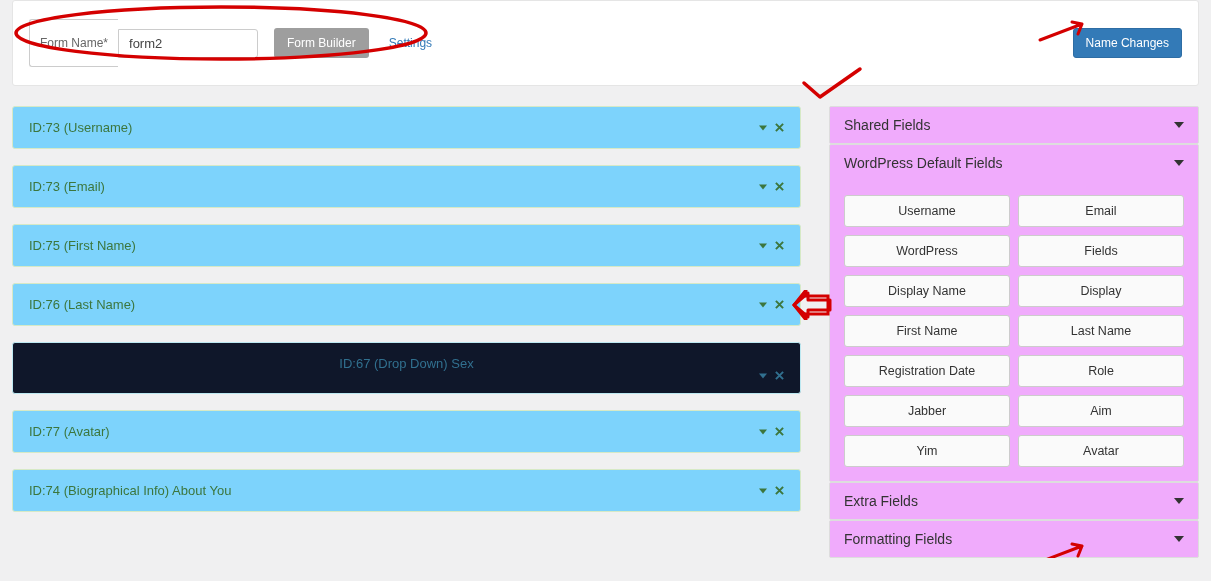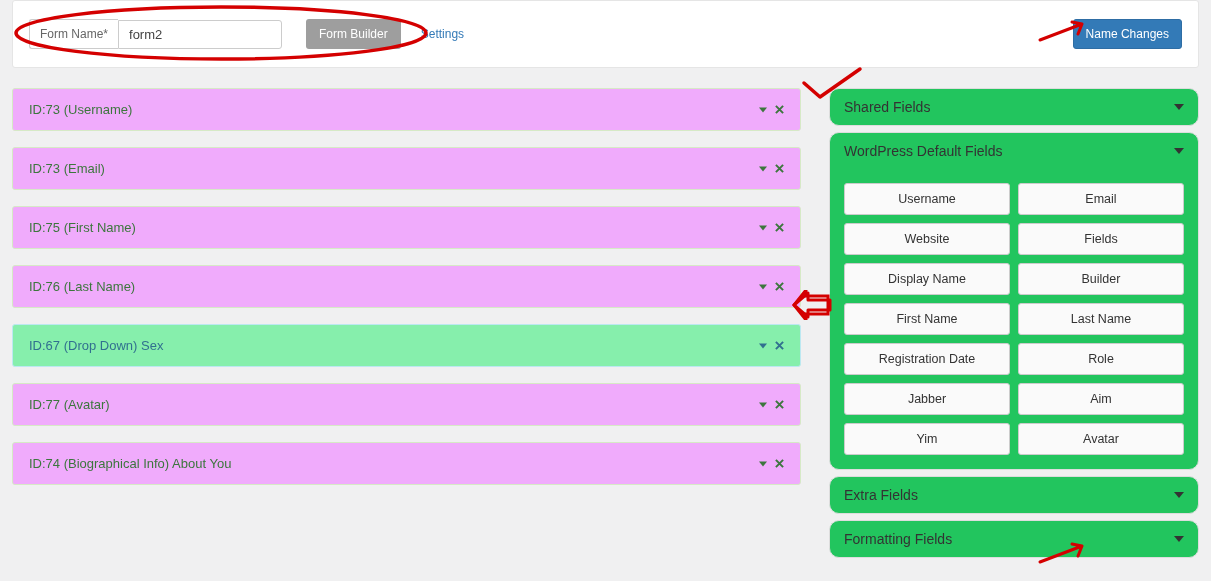"Form Name*" .form-name-label { padding: 7px 10px -> 16px 10px }
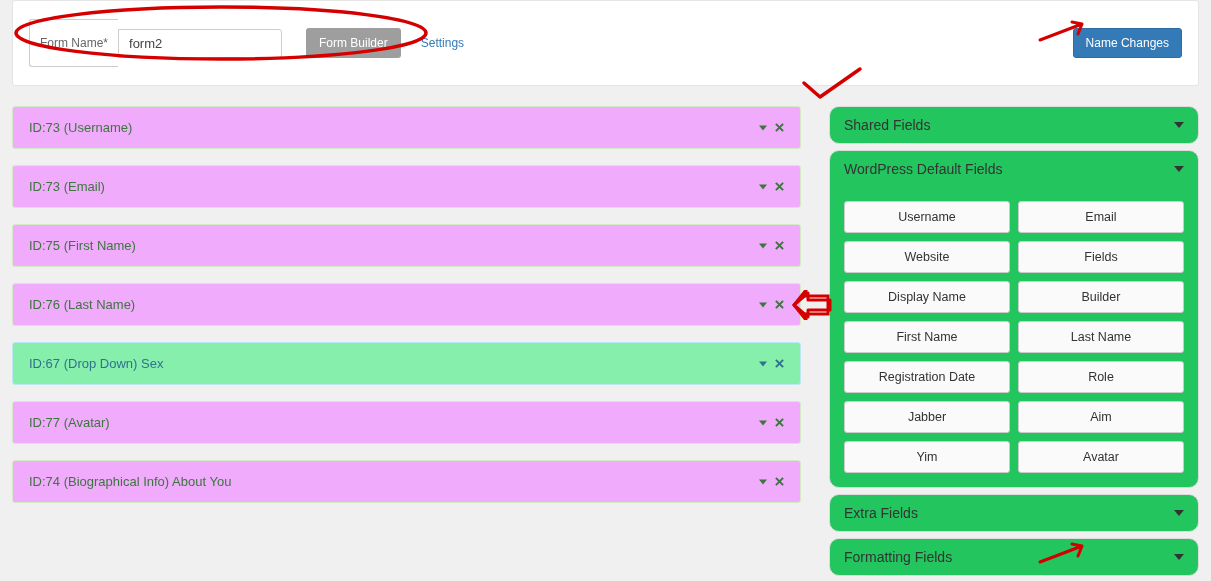"form2" .form-name-input { width: 164px -> 140px }
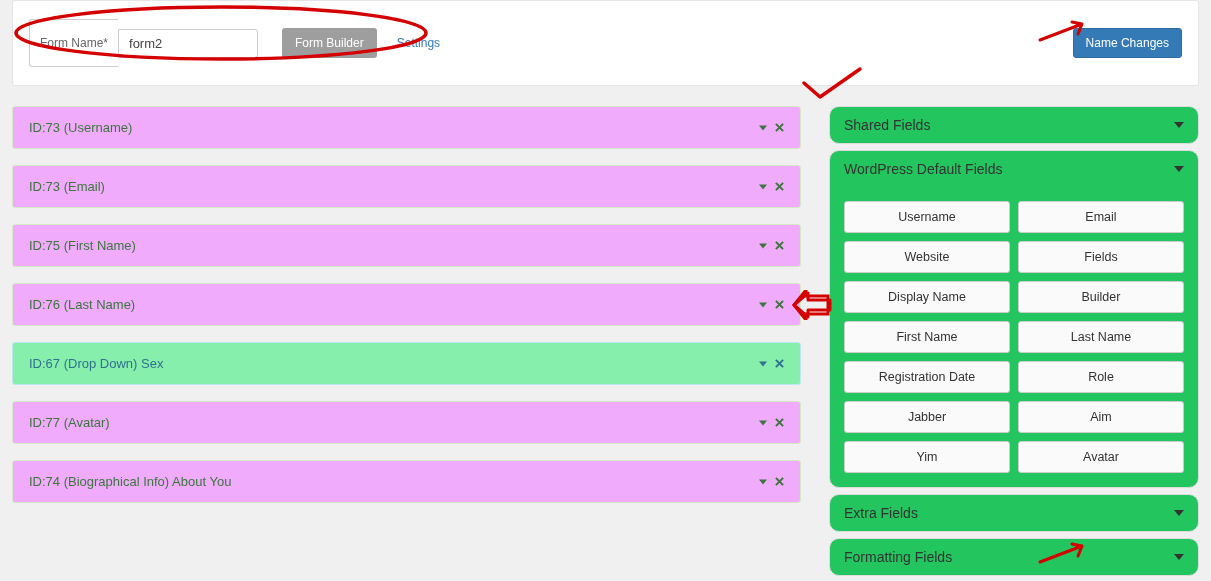"Form Builder" .btn-secondary { margin-left: 24px -> 16px }
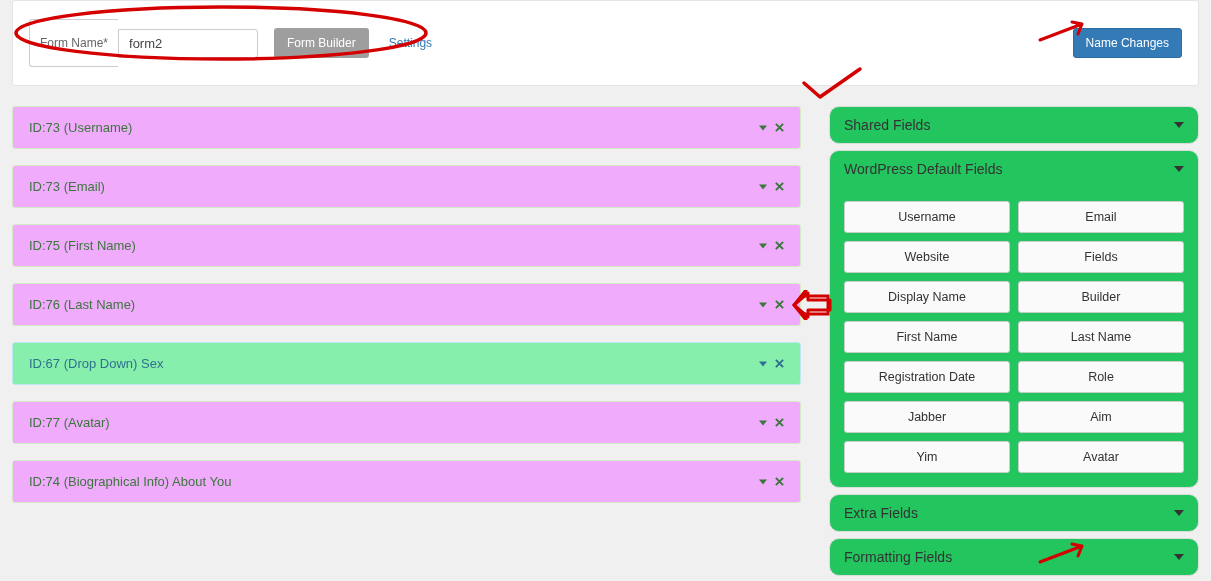"ID:73 (Username)" .field-green { background: #f0abfc -> #7dd3fc }
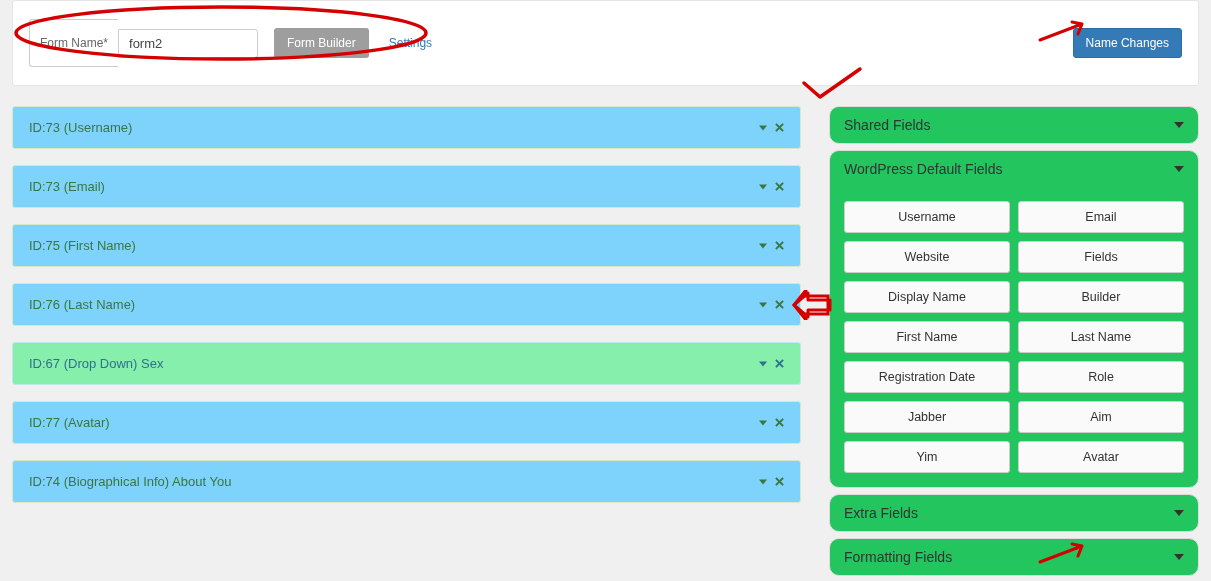"Shared Fields" .panel { background: #22c55e -> #f0abfc; border-radius: 10px -> 2px; margin-bottom: 6px -> none }
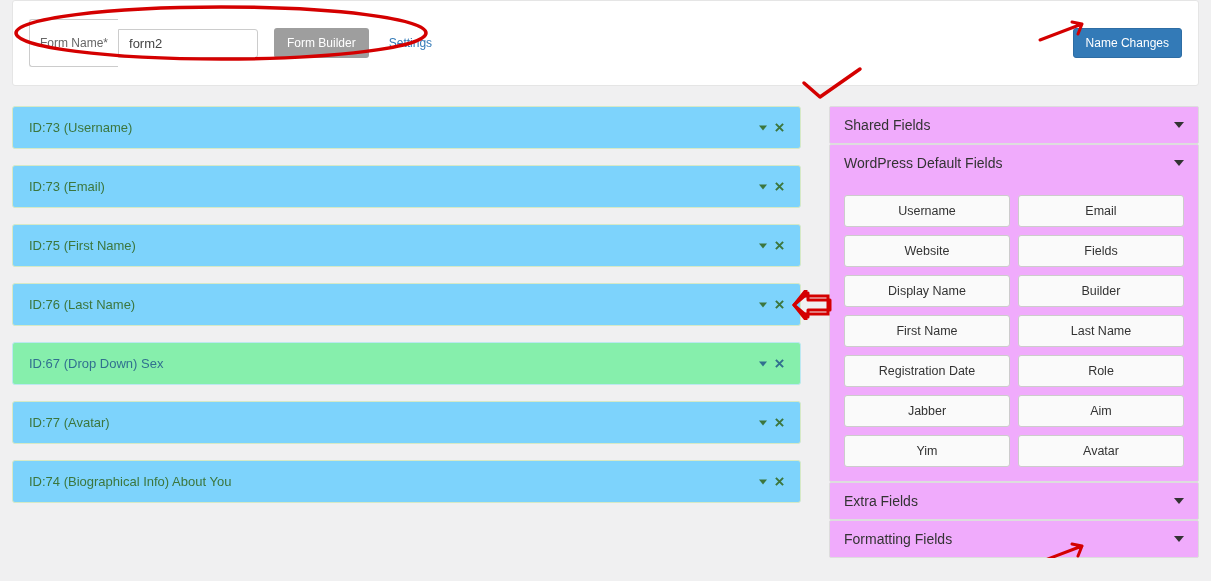"Website" div.field-btn { text: Website -> WordPress }
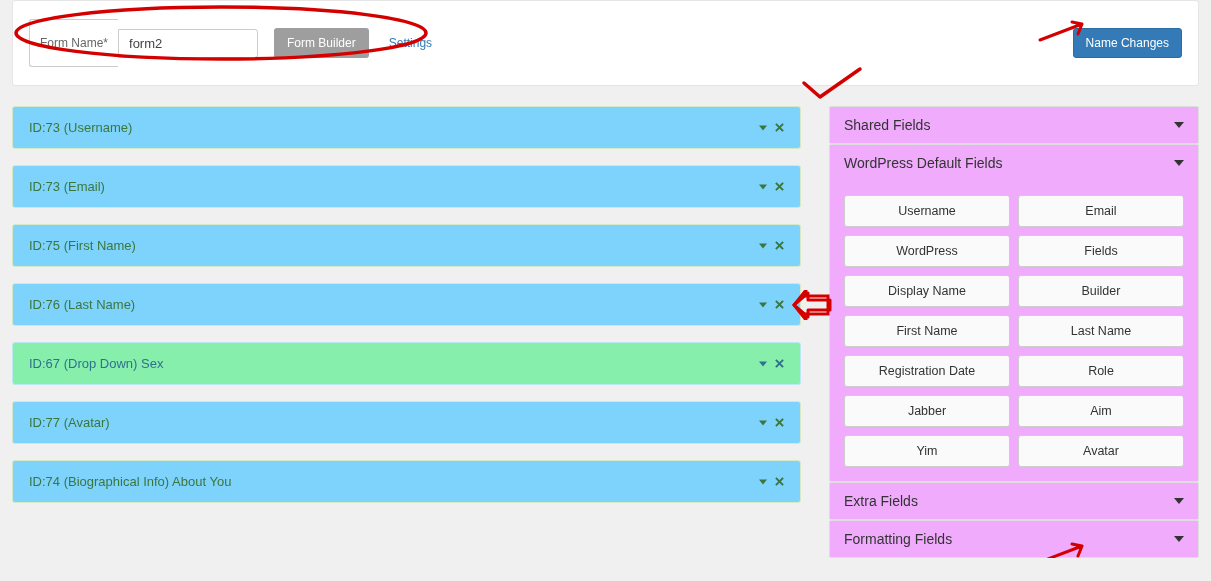"Builder" div.field-btn { text: Builder -> Display }
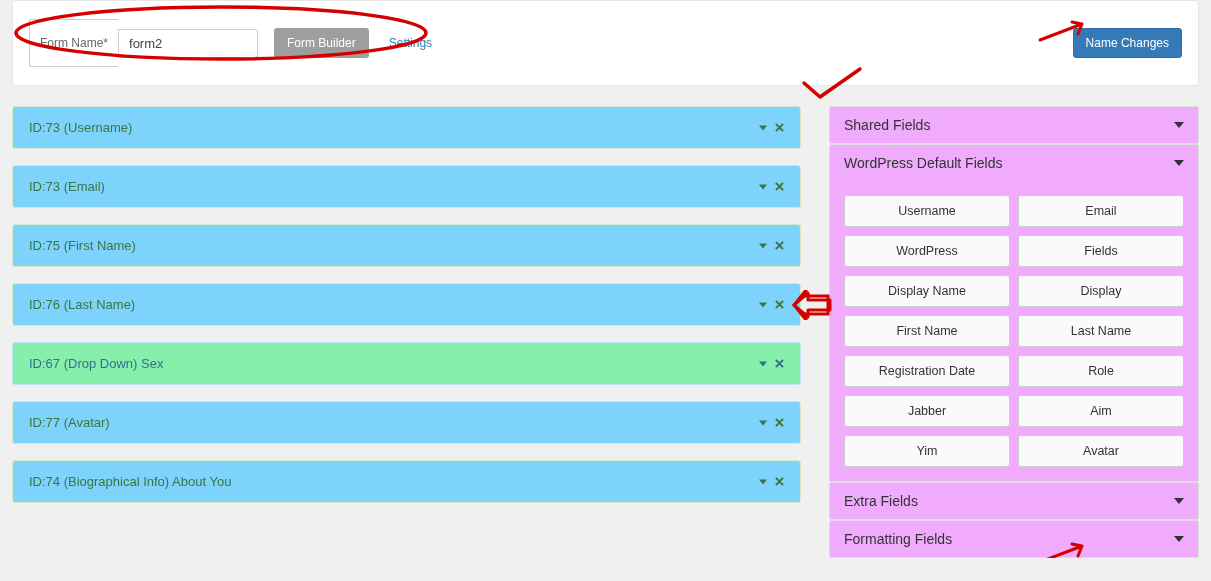"ID:67 (Drop Down) Sex" .field-blue { background: #86efac -> #0f172a; flex-direction: none -> column }
